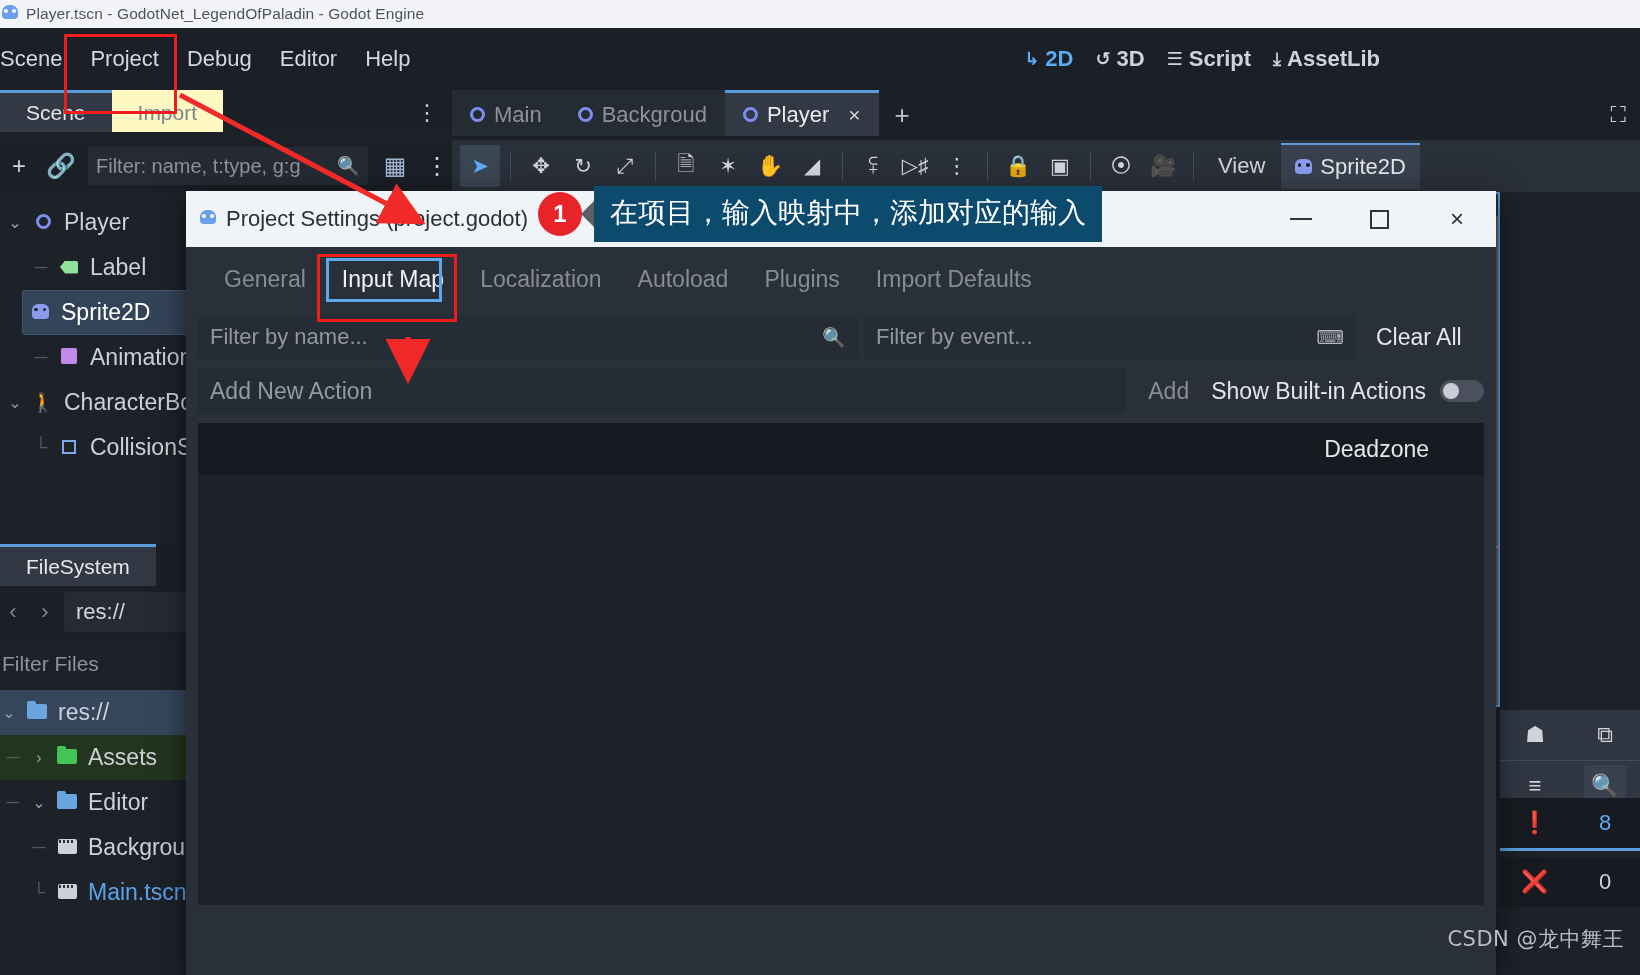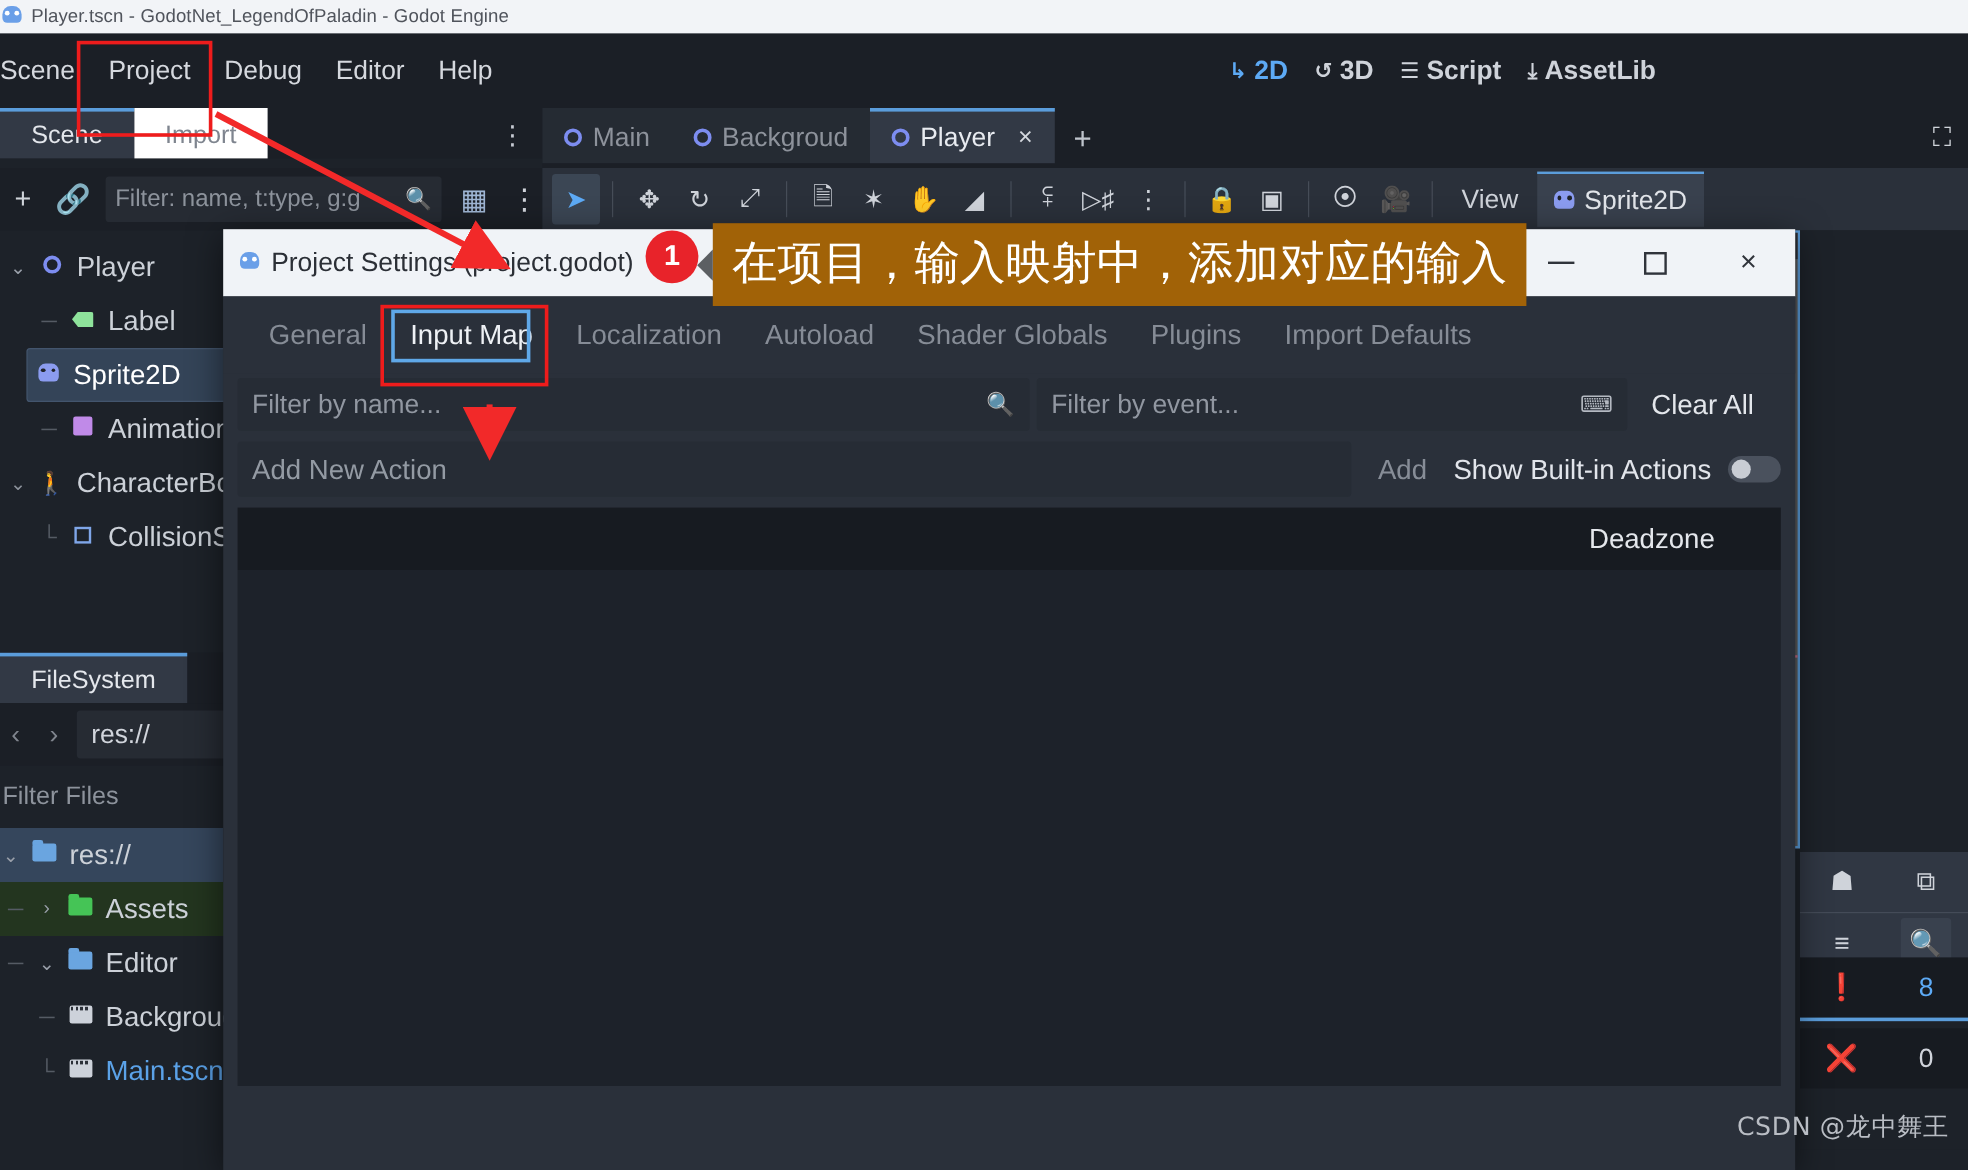"Import" .dock-tab { background: #ffffff -> #fef9c3 }
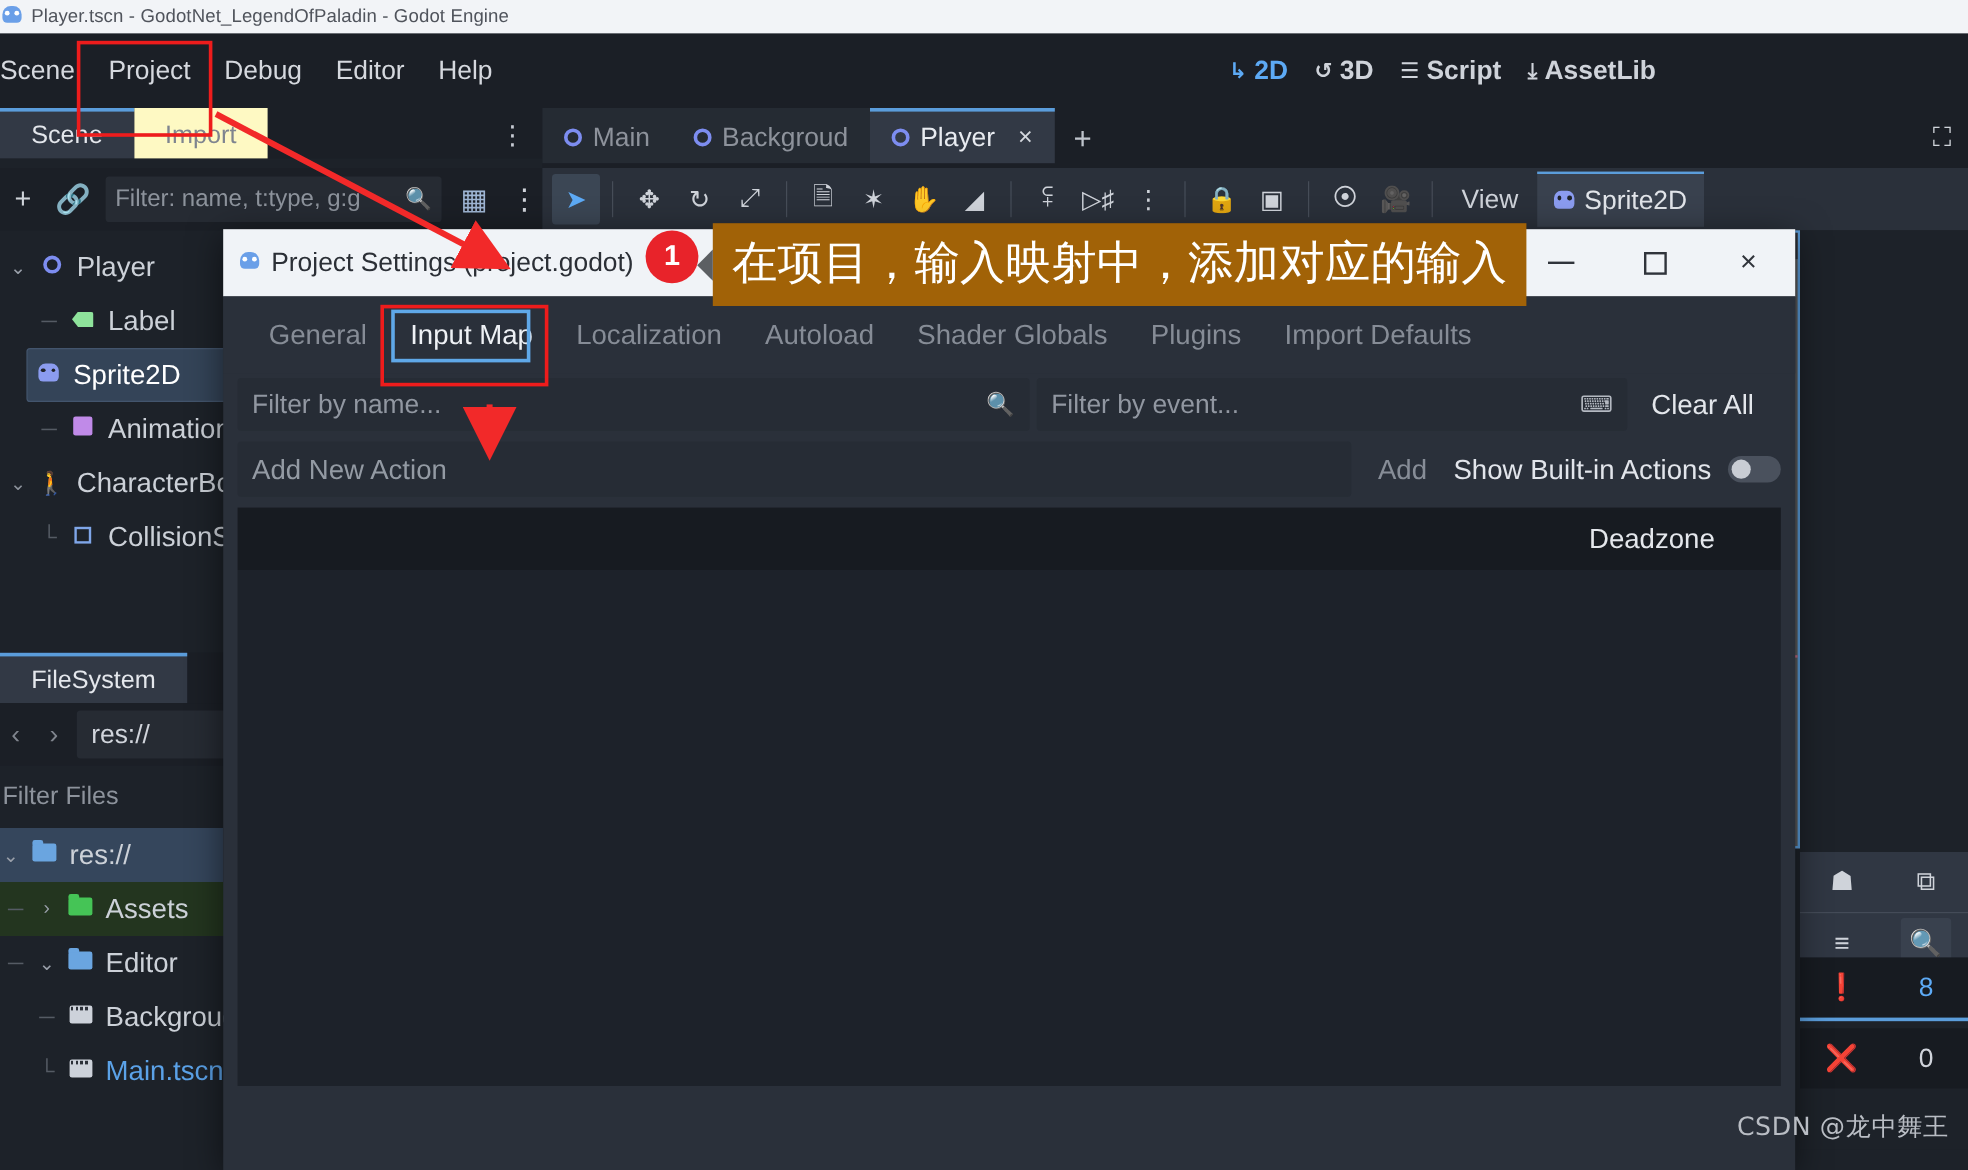"在项目，输入映射中，添加对应的输入" .ann-tip { background: #a16207 -> #0c4a6e; font-size: 38px -> 28px }
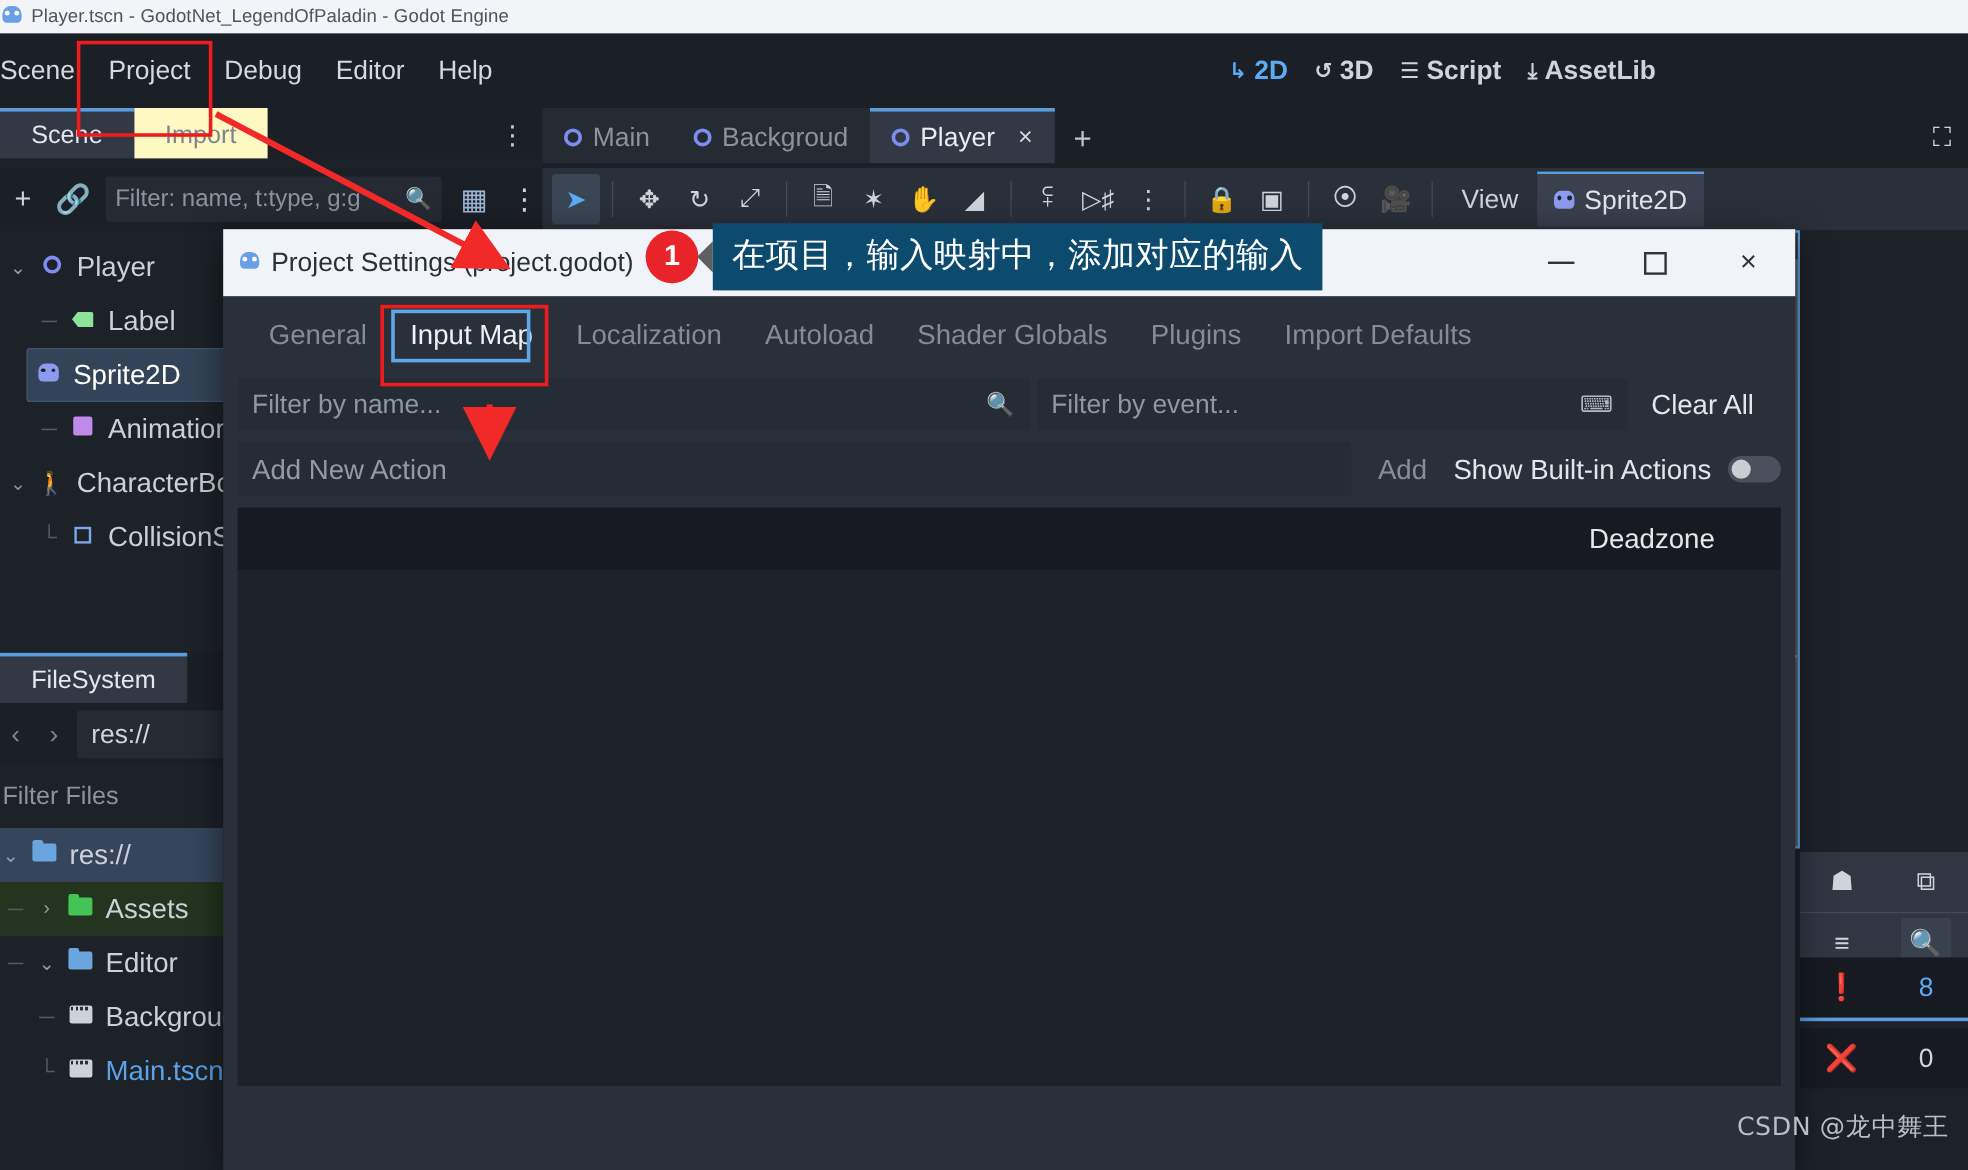"Shader Globals" div.dlg-tab { html: <div>Shader Globals</div> -> none }
